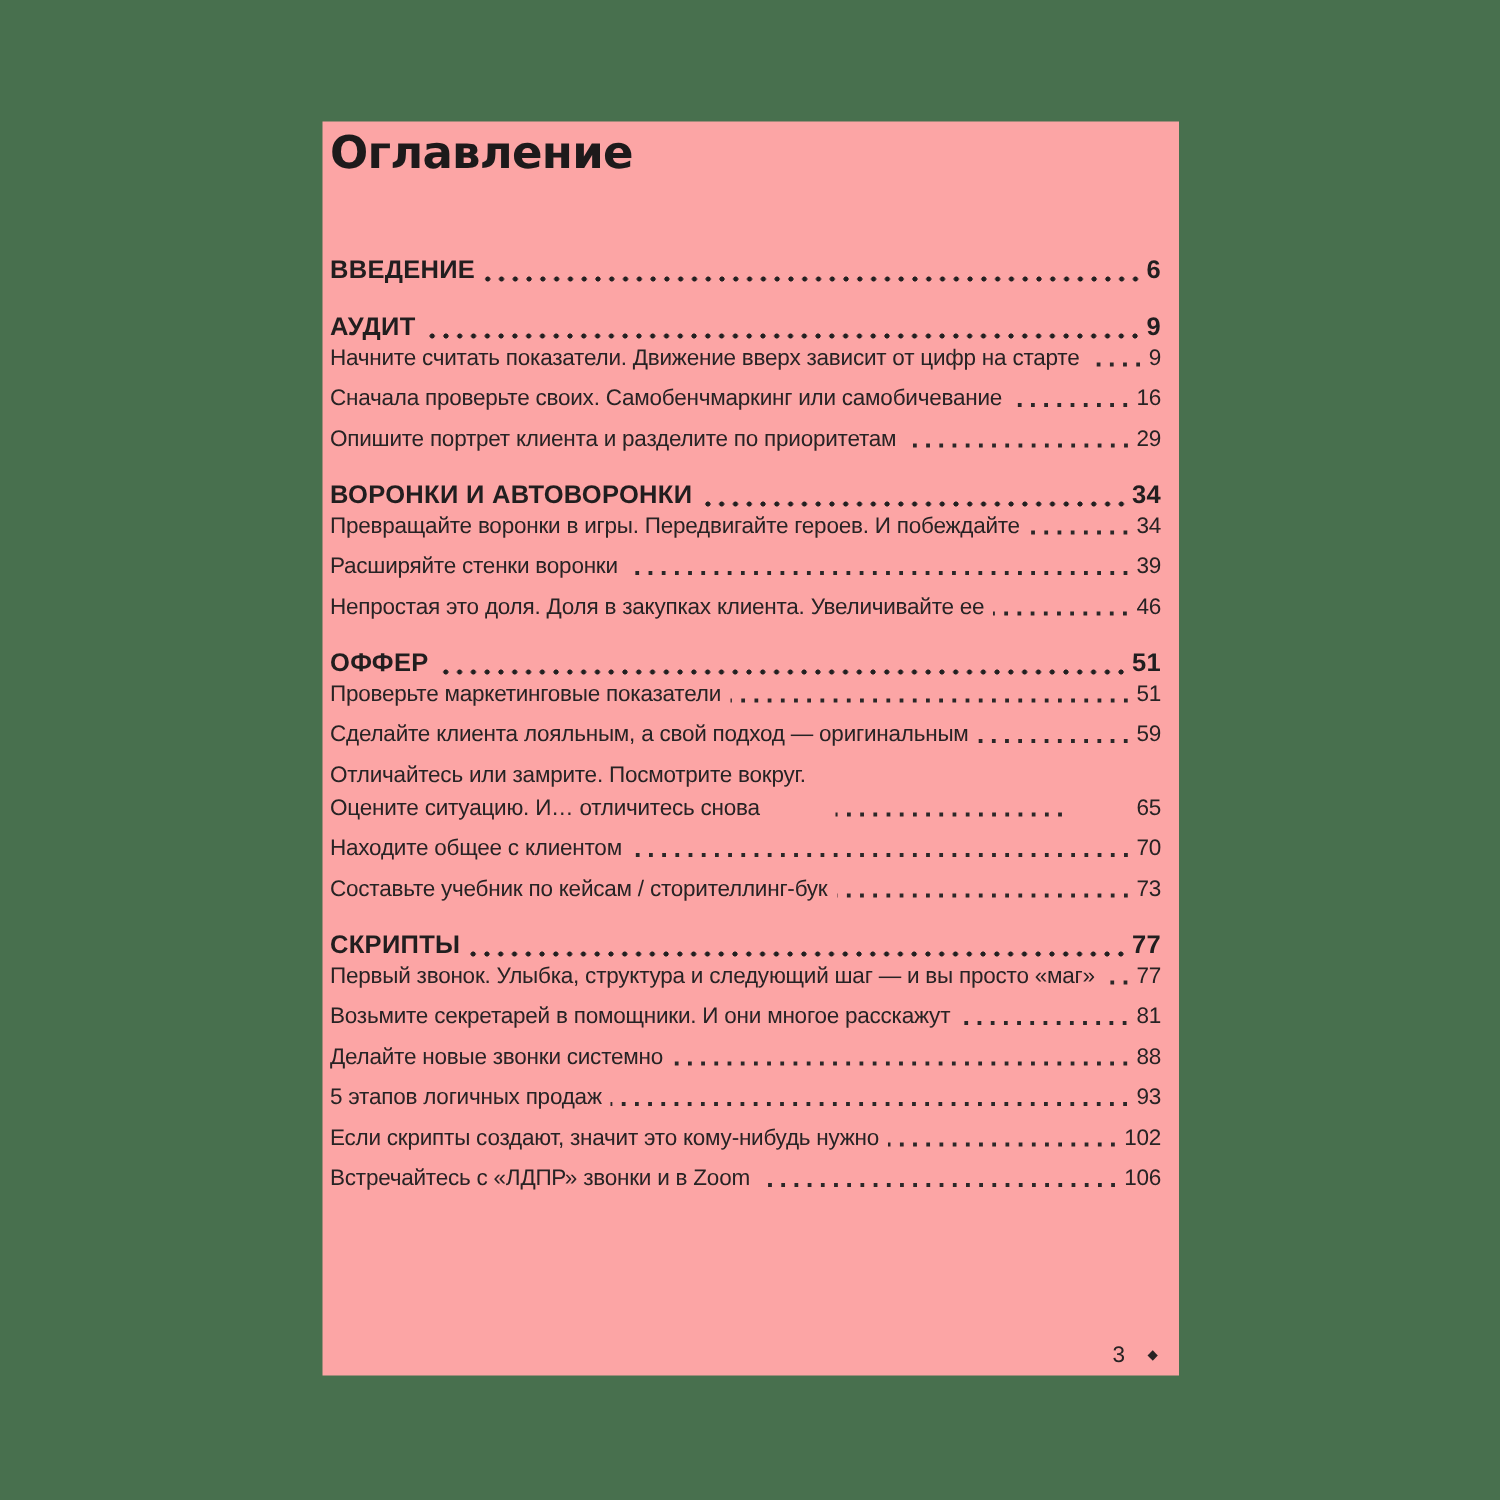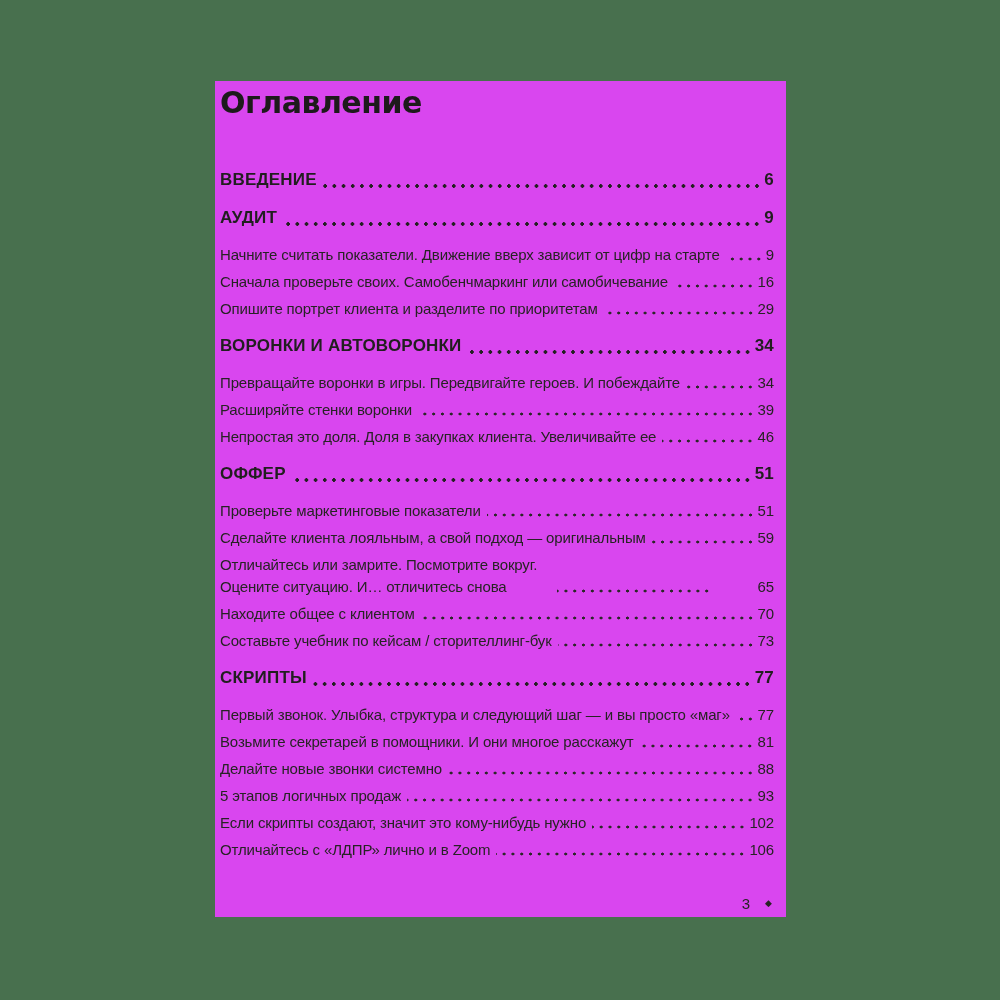"Оглавление" div.page { background: #d946ef -> #fca5a5 }
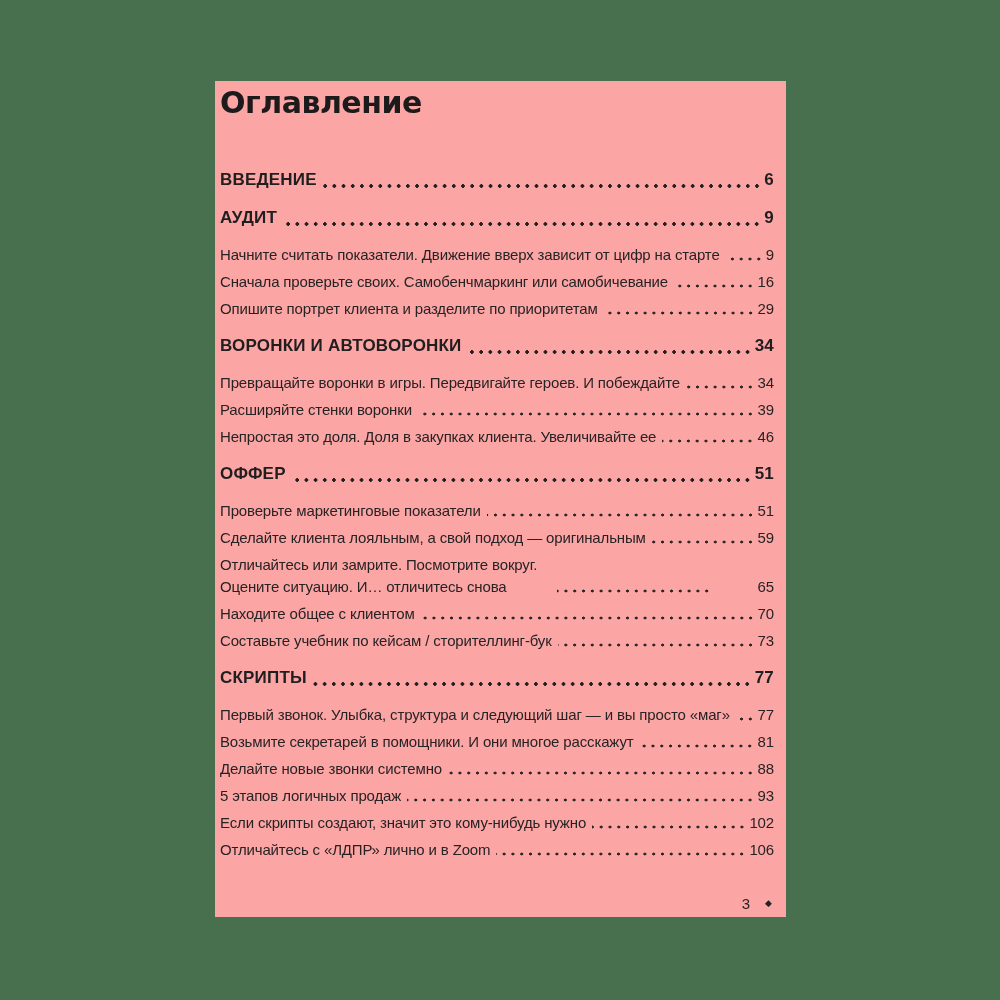"Начните считать показатели. Движение" .heading-row + .entry-row { margin-top: 20px -> 4px }
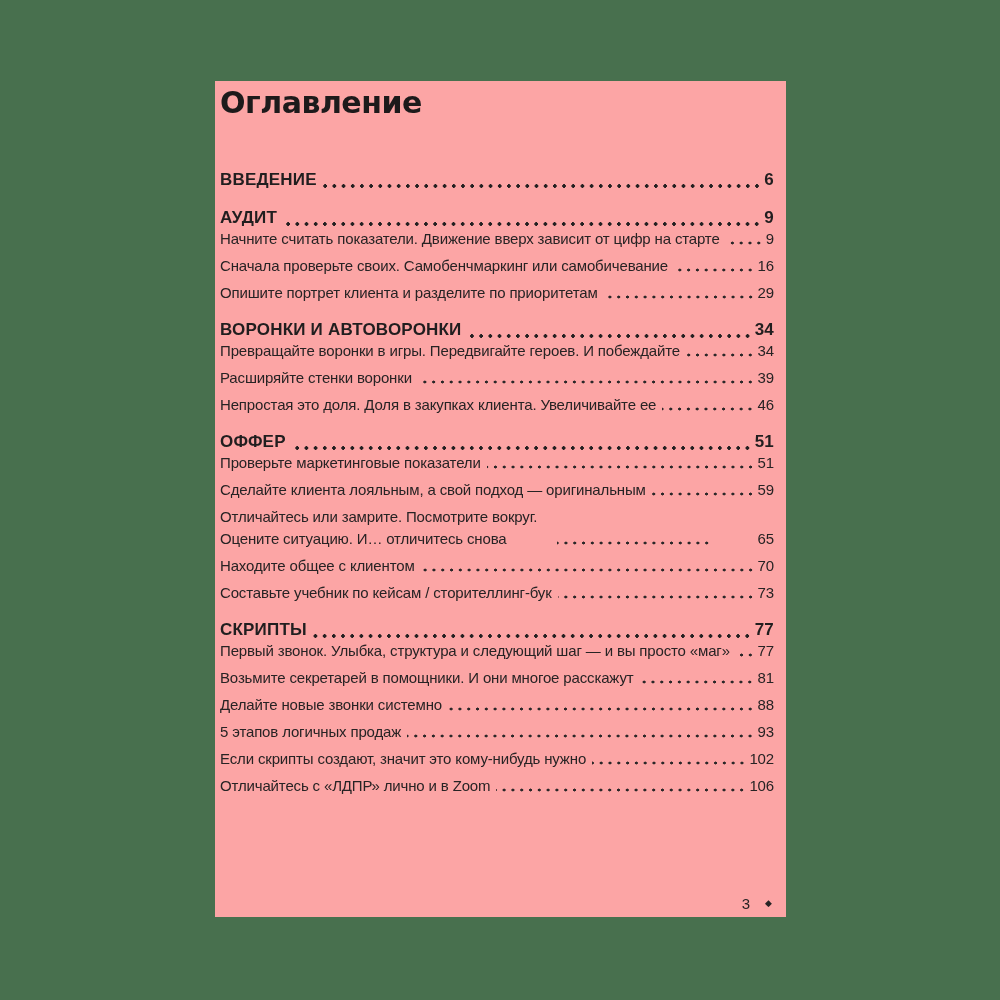"Отличайтесь с «ЛДПР» лично и" span.label { text: Отличайтесь с «ЛДПР» лично -> Встречайтесь с «ЛДПР» звонки }
